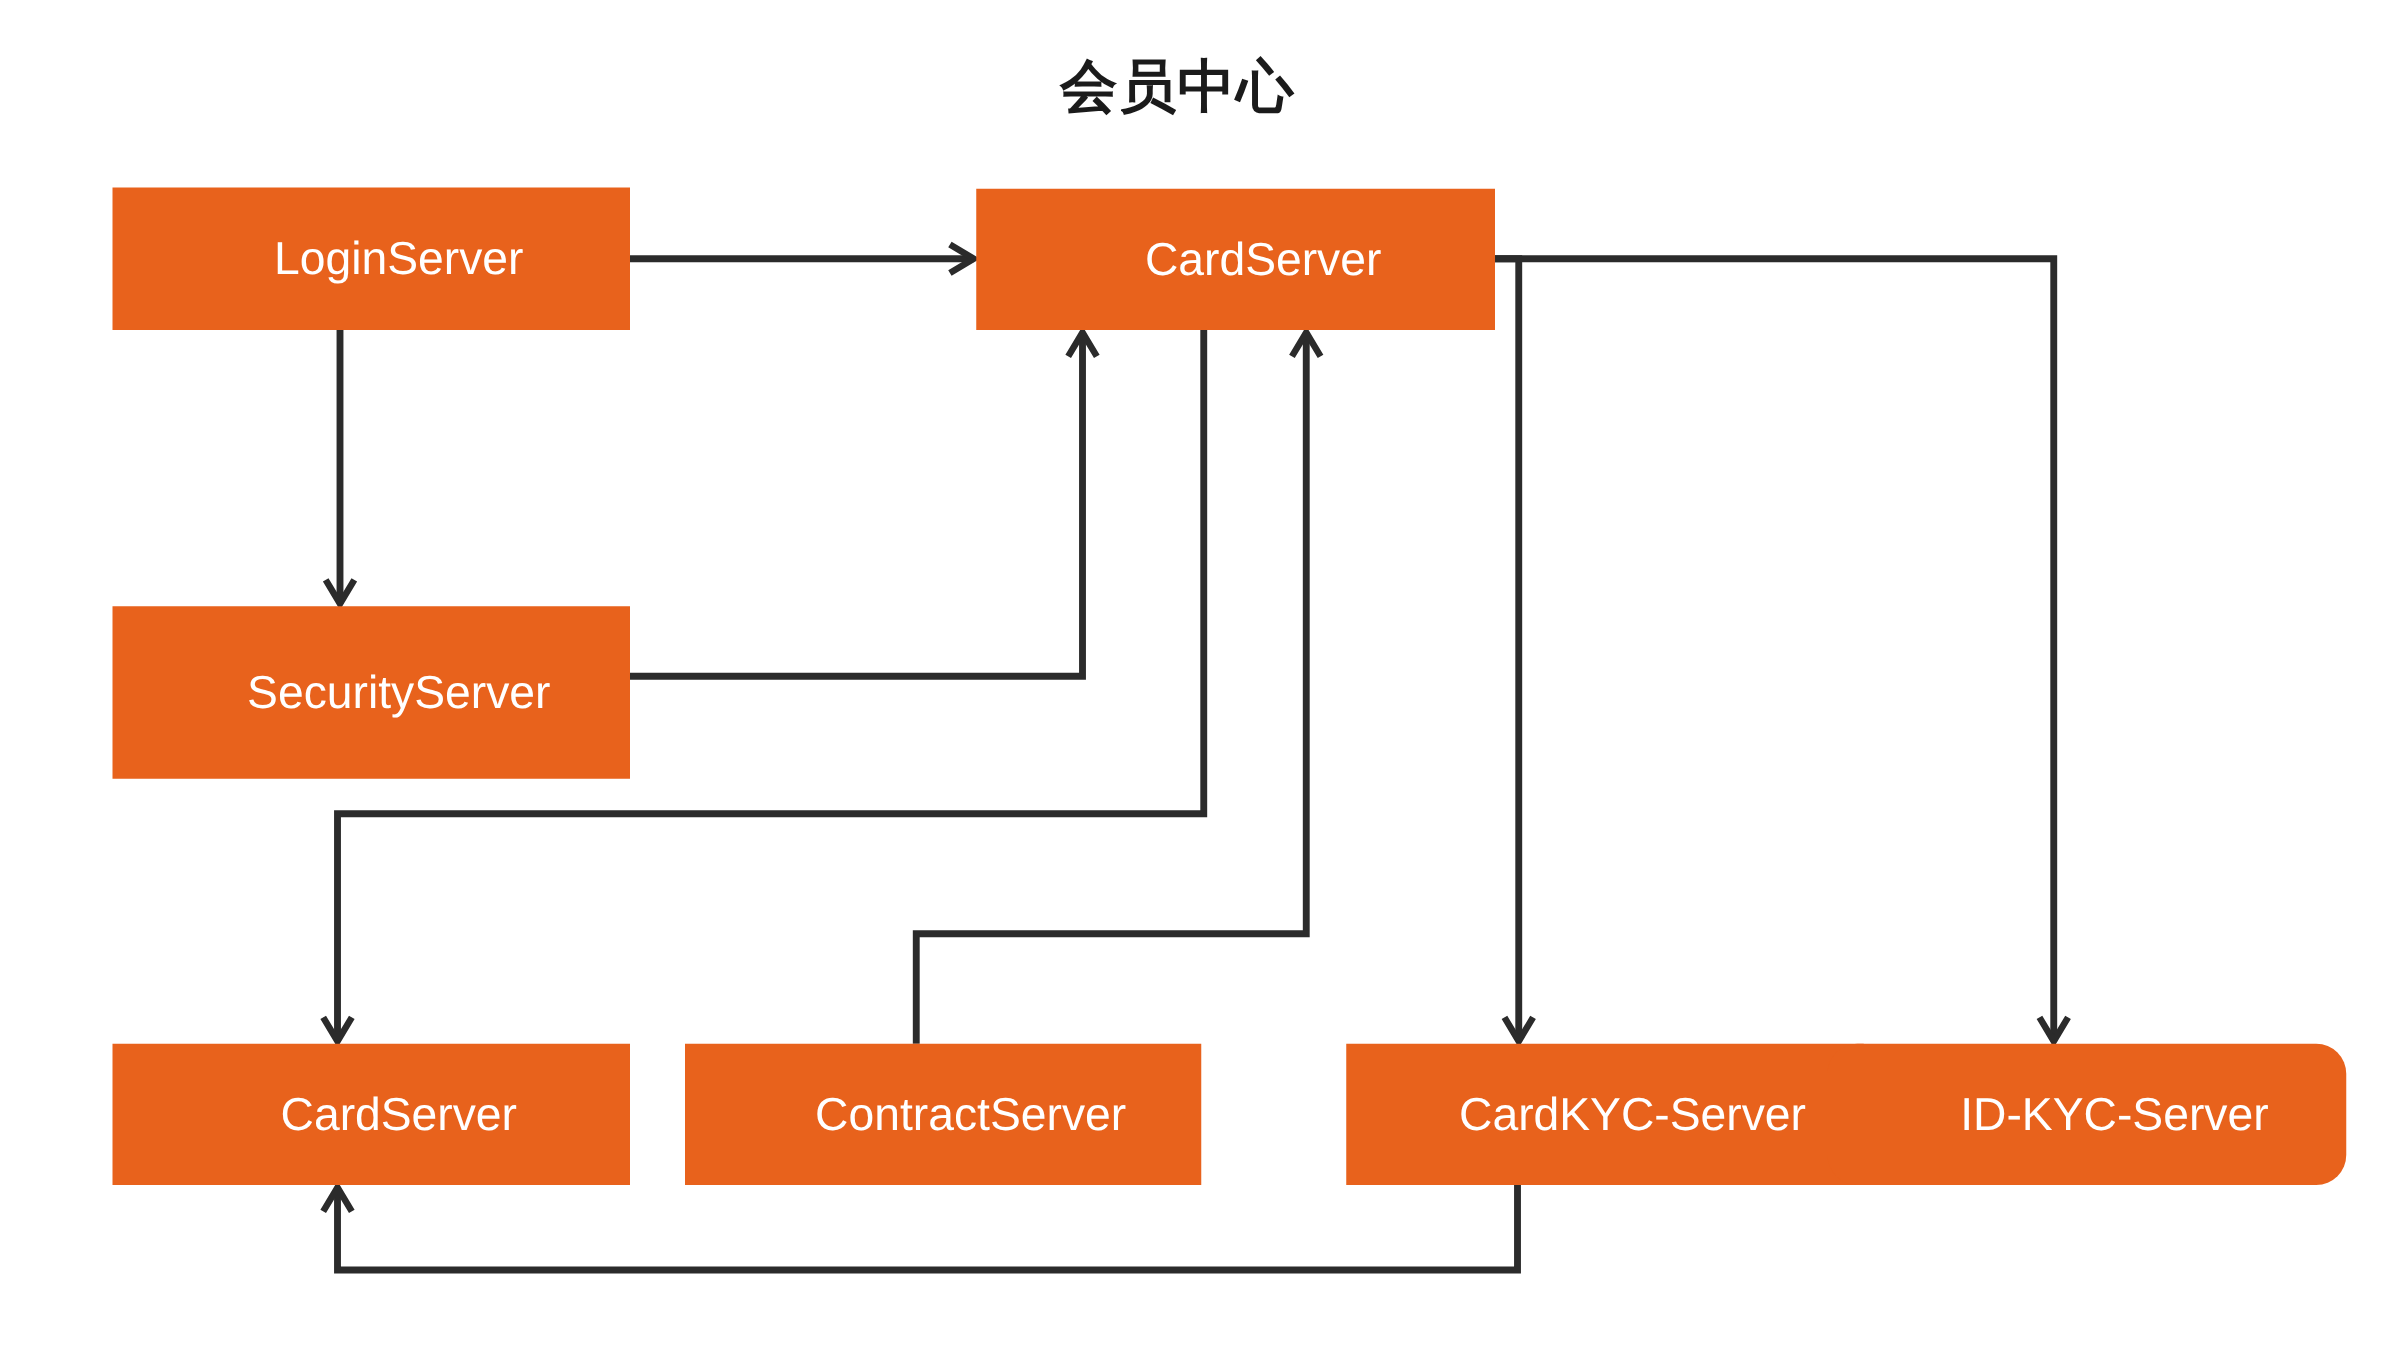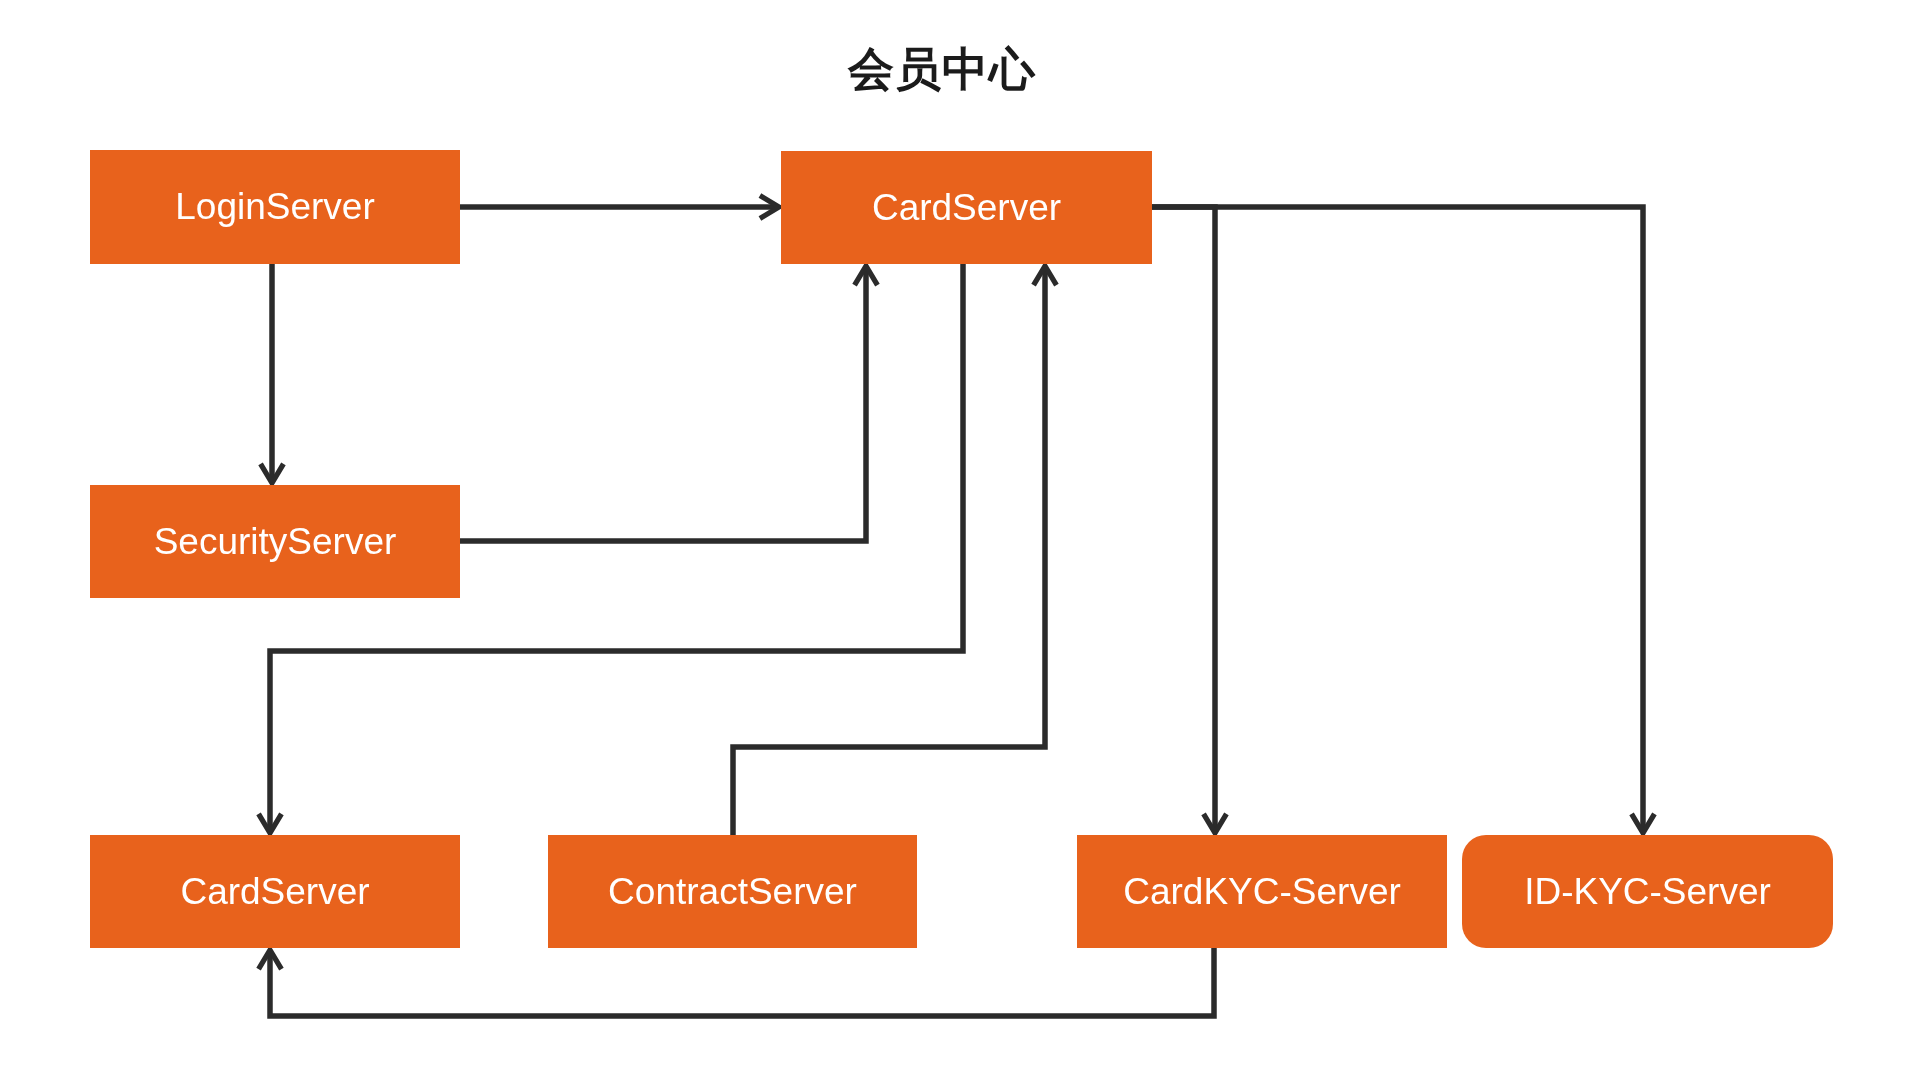"LoginServer" .node { padding-left: none -> 44px }
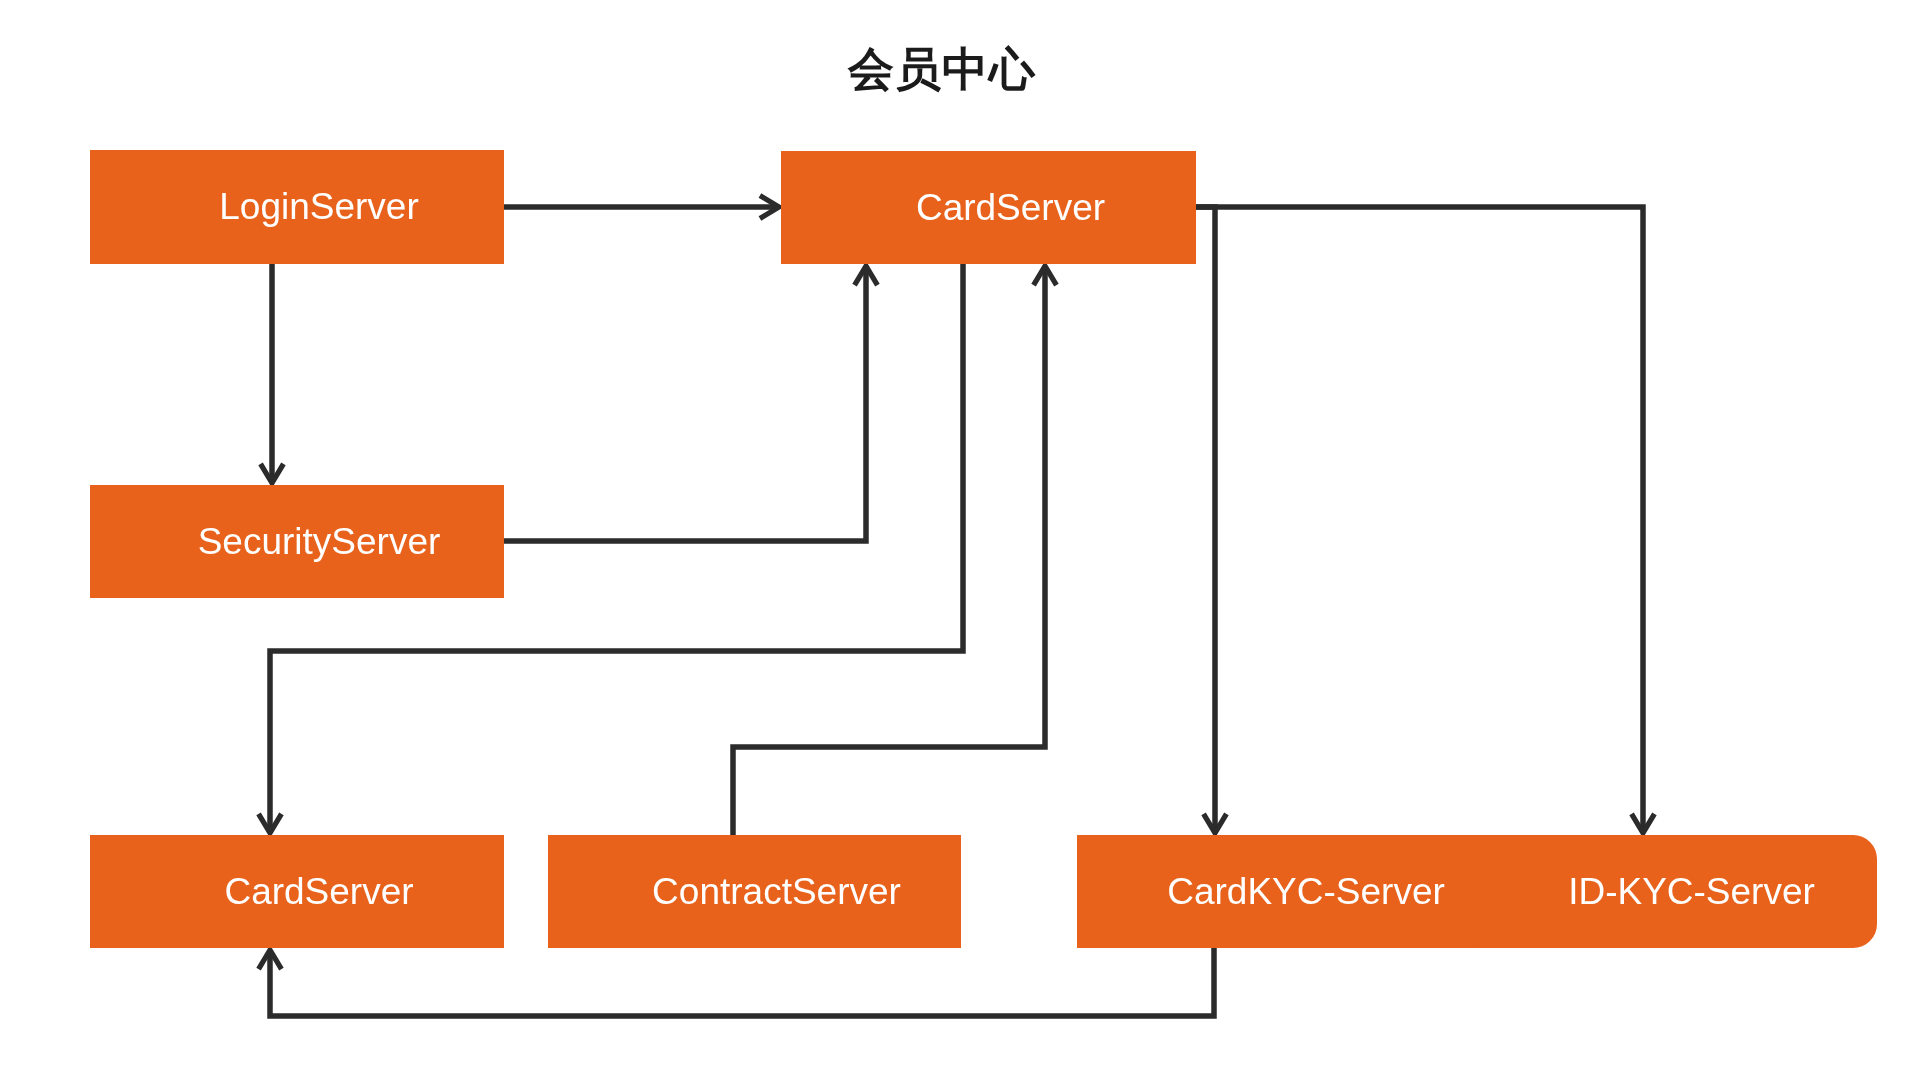"SecurityServer" .node-security { height: 113px -> 138px }
